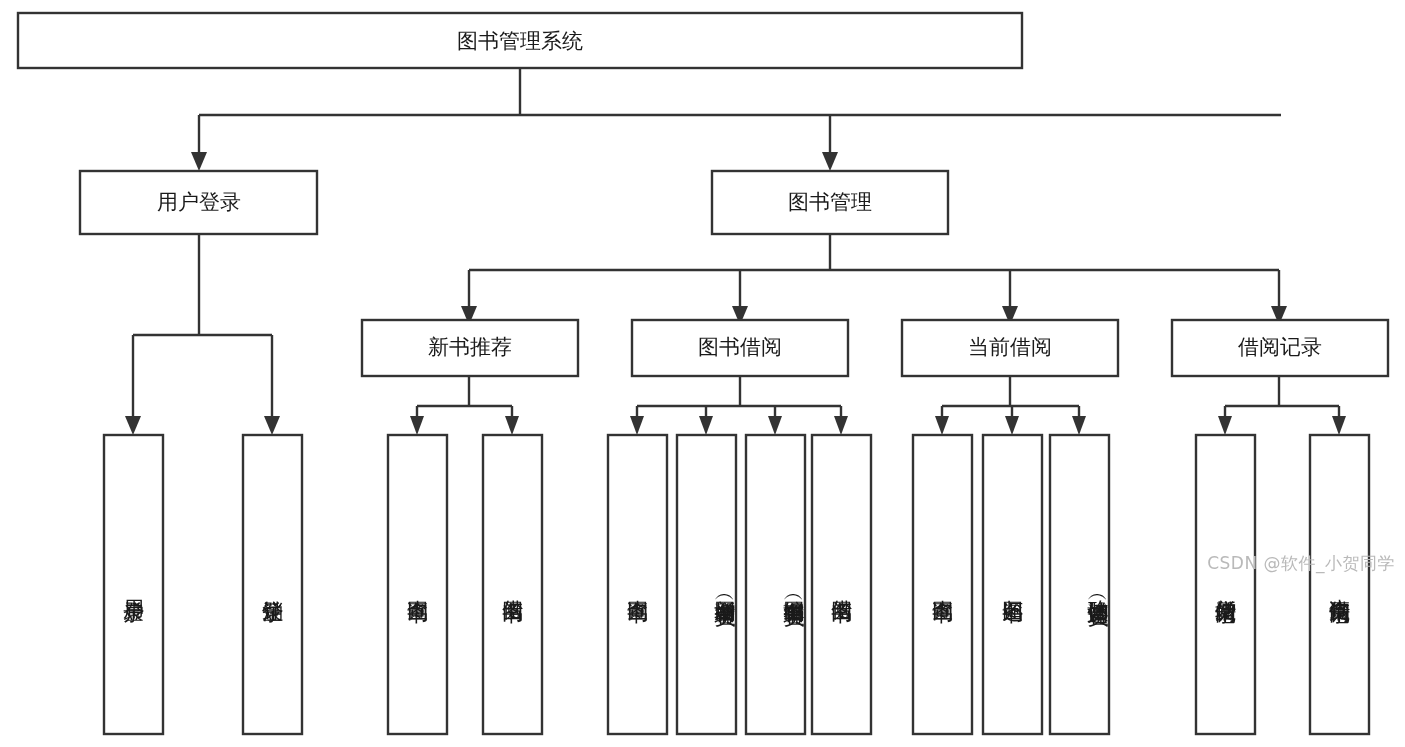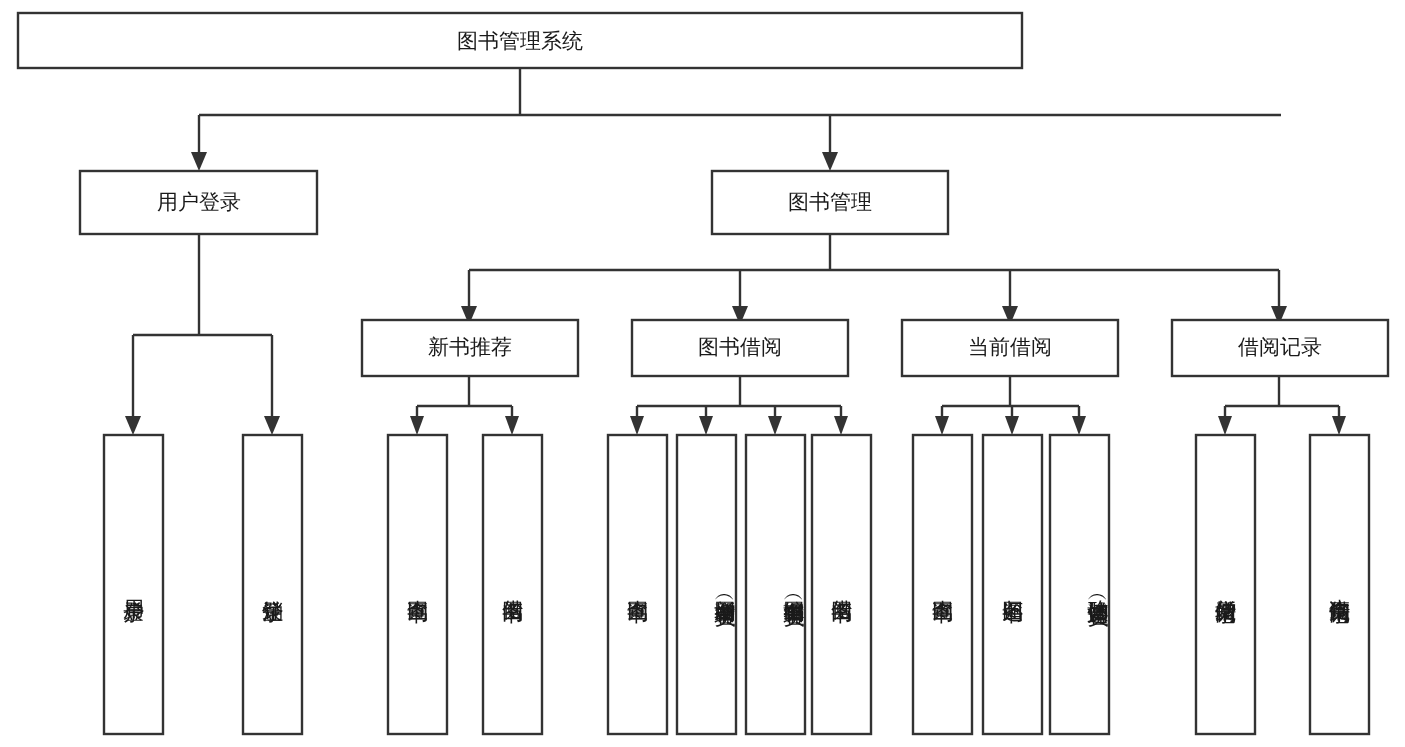"CSDN @软件_小贺同学" div.watermark { html: none -> <div>CSDN @软件_小贺同学</div> }
